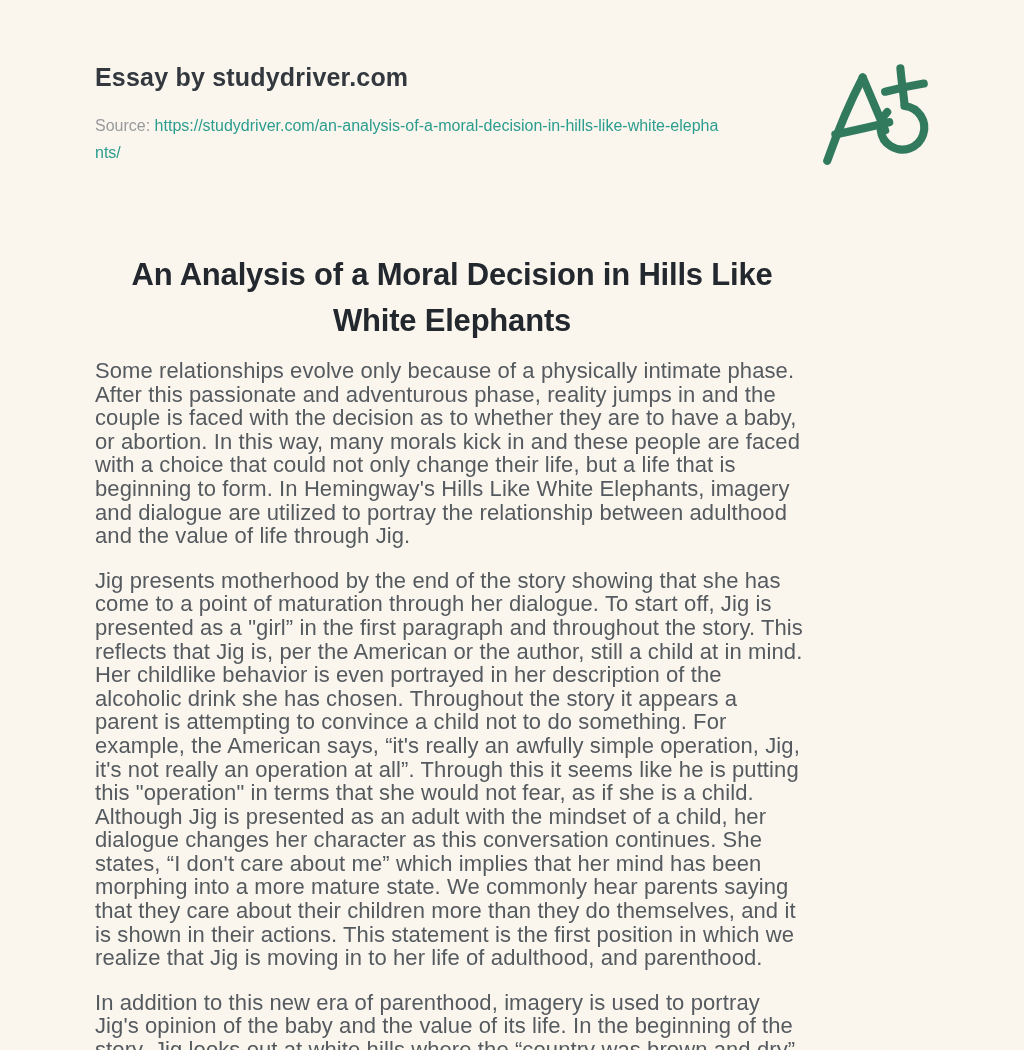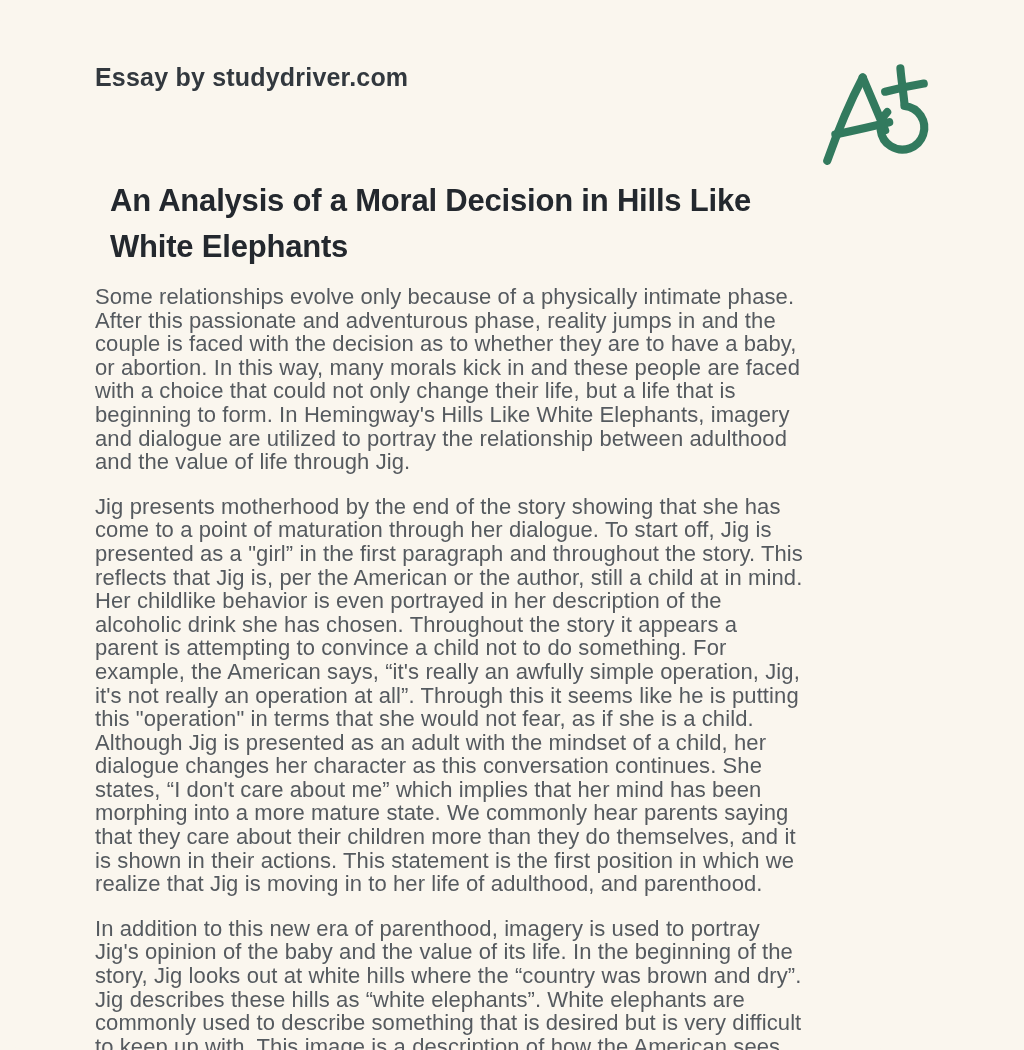"Source:" p.source { html: none -> <p> <span>Source:</span> <a>https://studydriver.com/an-analysis-of-a-moral-decision-in-hills-like-white-elephants/</a> </p> }
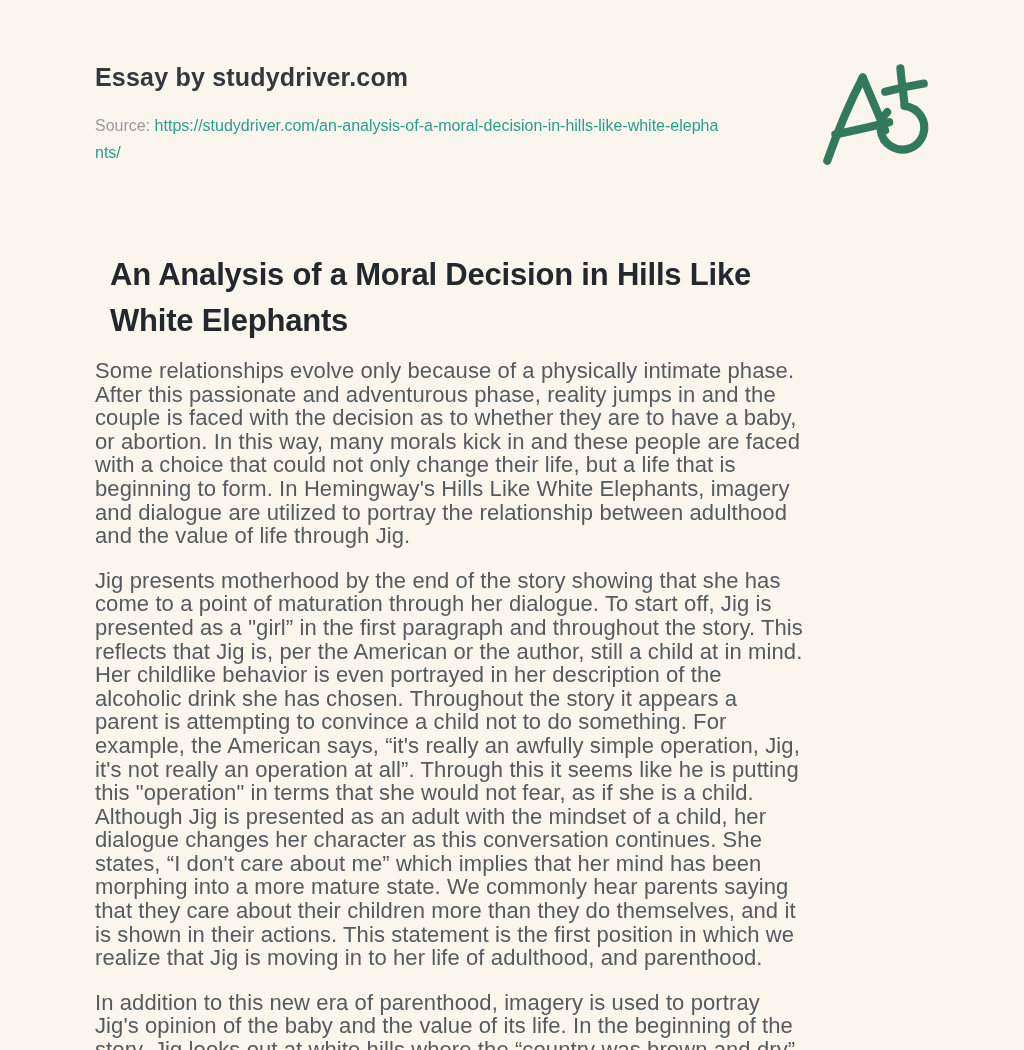"An Analysis of a Moral" .essay-title { margin: 86px 0 15px 15px -> 86px 0 15px 4px; text-align: none -> center }
